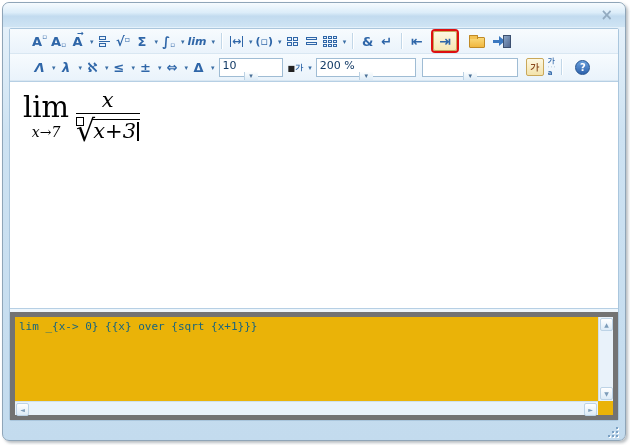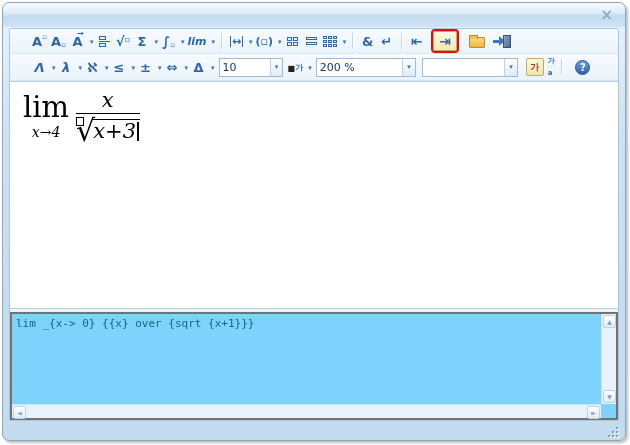"10" .combo { flex-direction: none -> column }
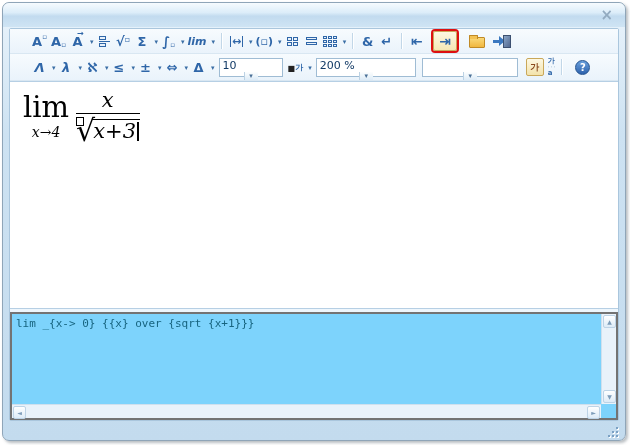"x→4" span.lim-sub { text: 4 -> 7 }
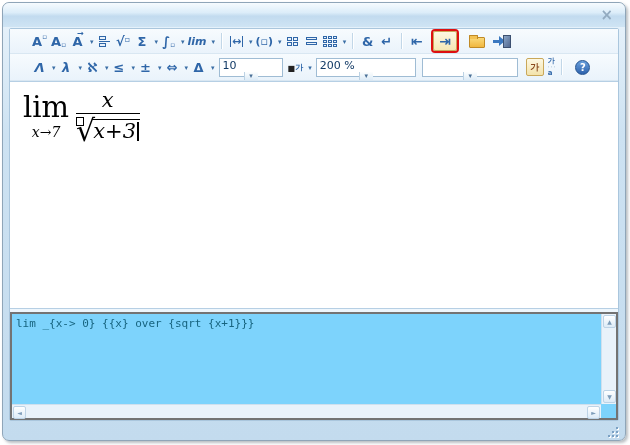"lim _{x-> 0} {{x} over" .script-panel { background: #7dd3fc -> #eab308; border: 2px solid #737373 -> 5px solid #737373 }
